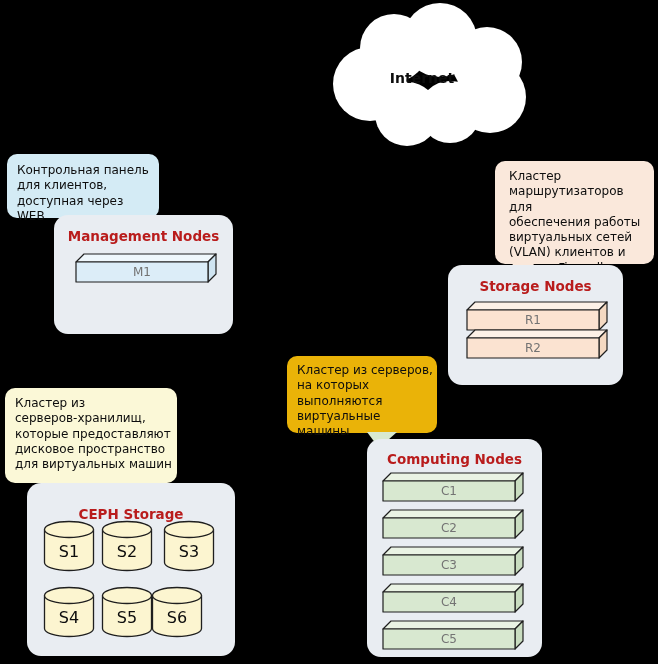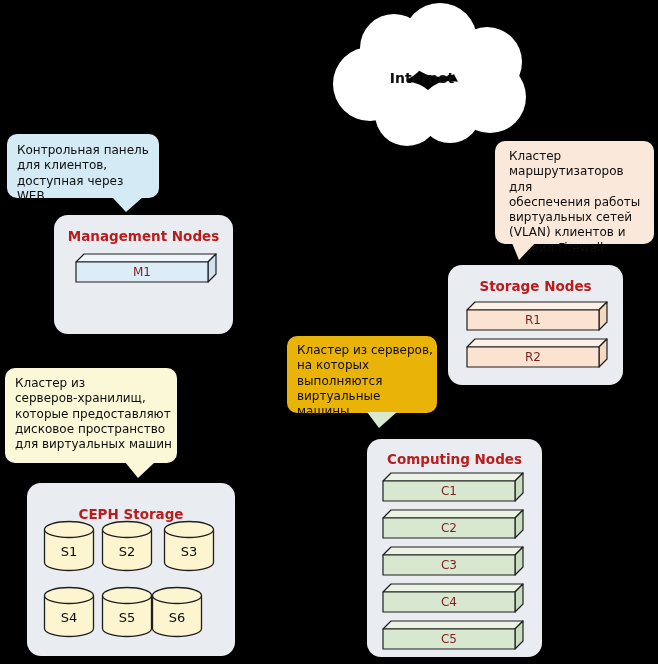"Контрольная панель" .callout { margin-top: none -> 20px }
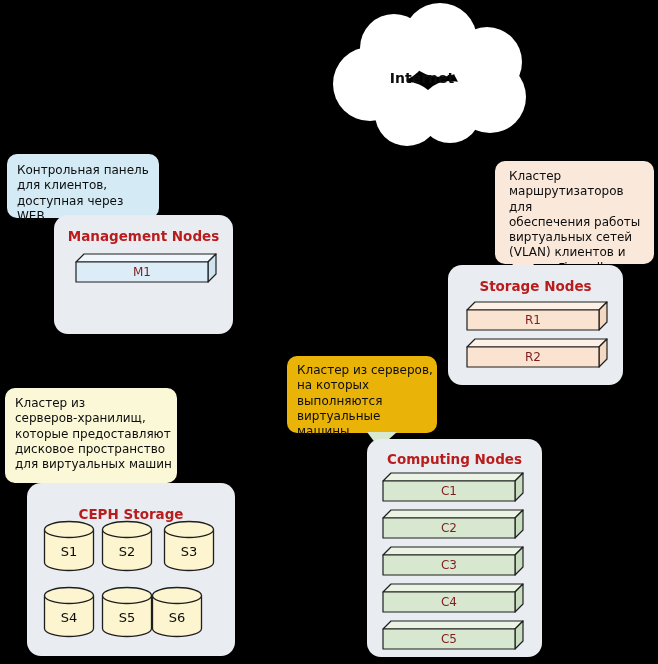"M1" .bar .bar-label { color: #7f1d1d -> #737373 }
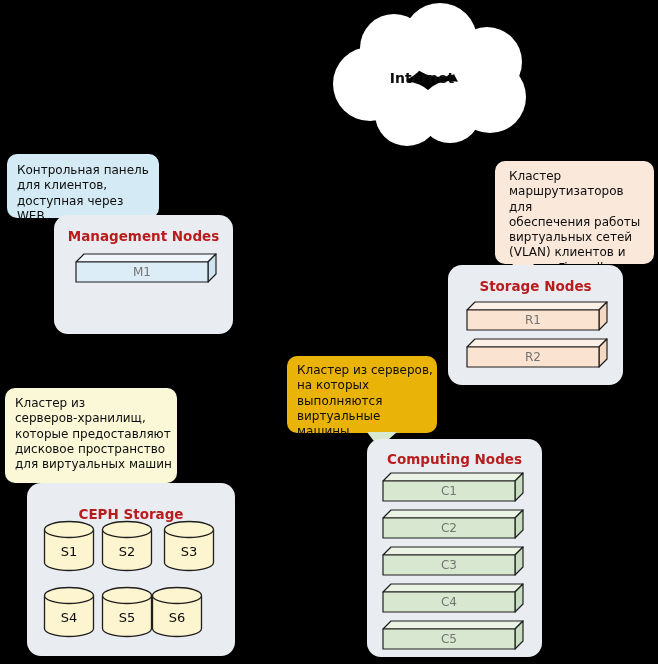"R2" div.bar { top: 73px -> 64px }
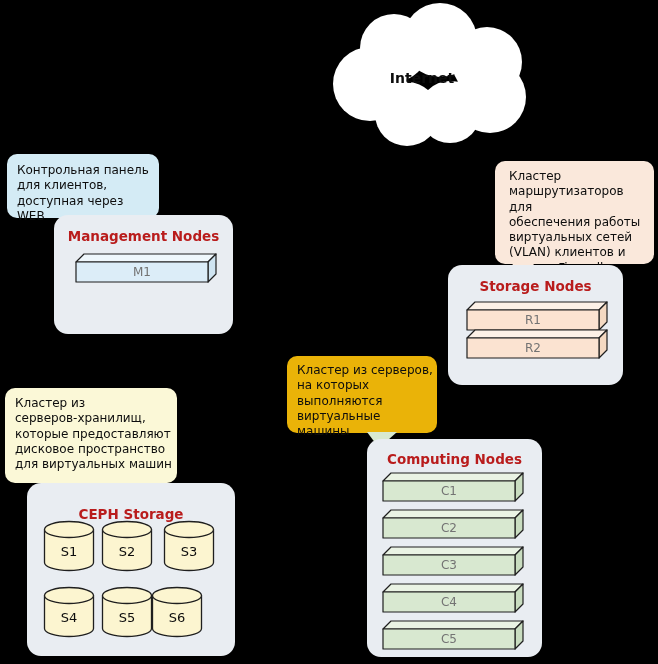"S1" .cyl .cyl-label { font-size: 13px -> 16px }
